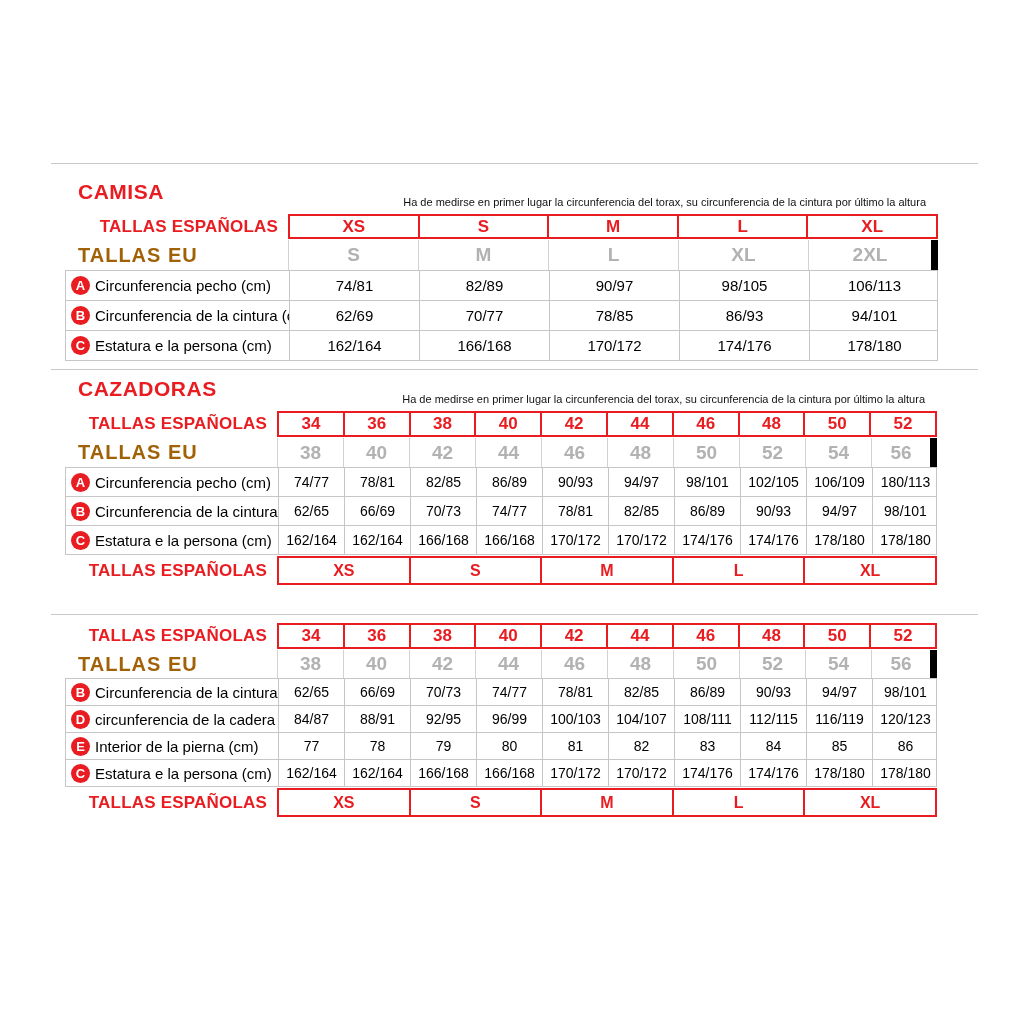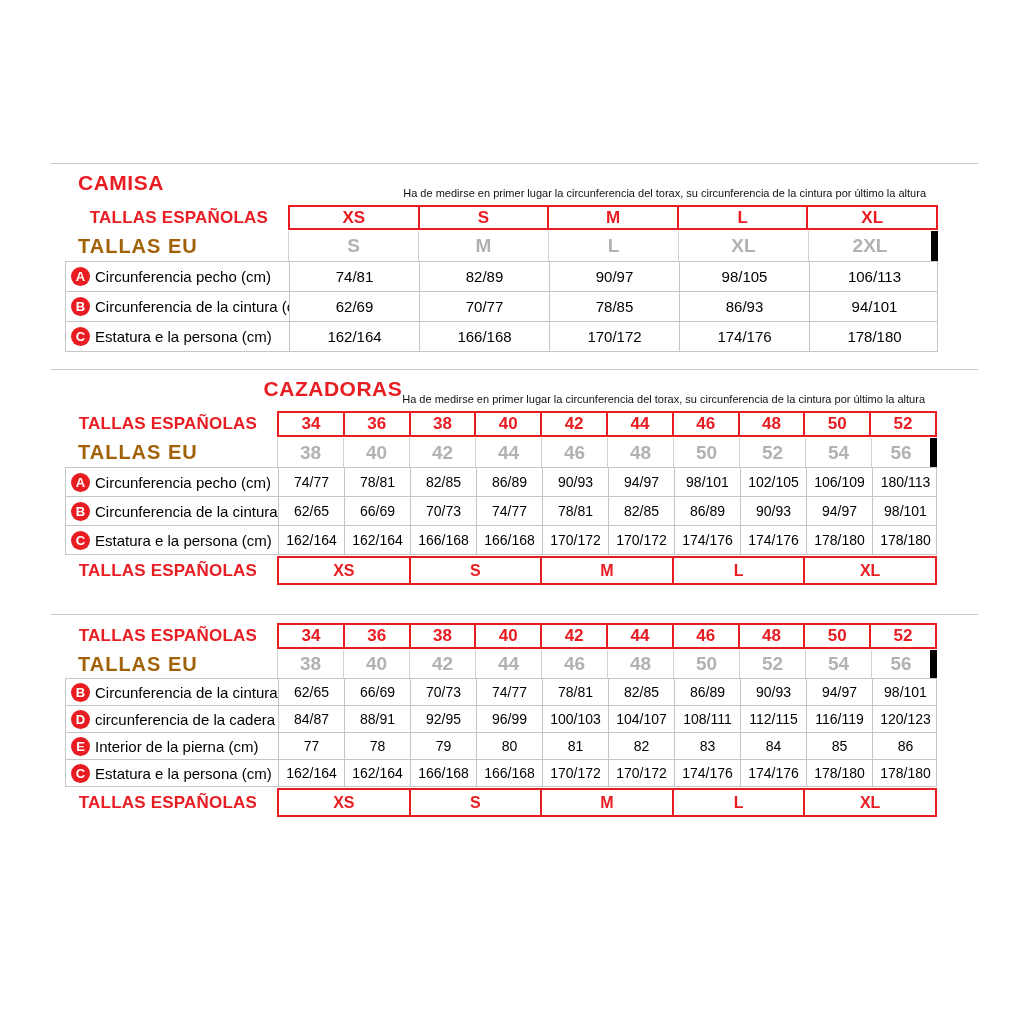"CAMISA" #sec-camisa { top: 172px -> 181px }
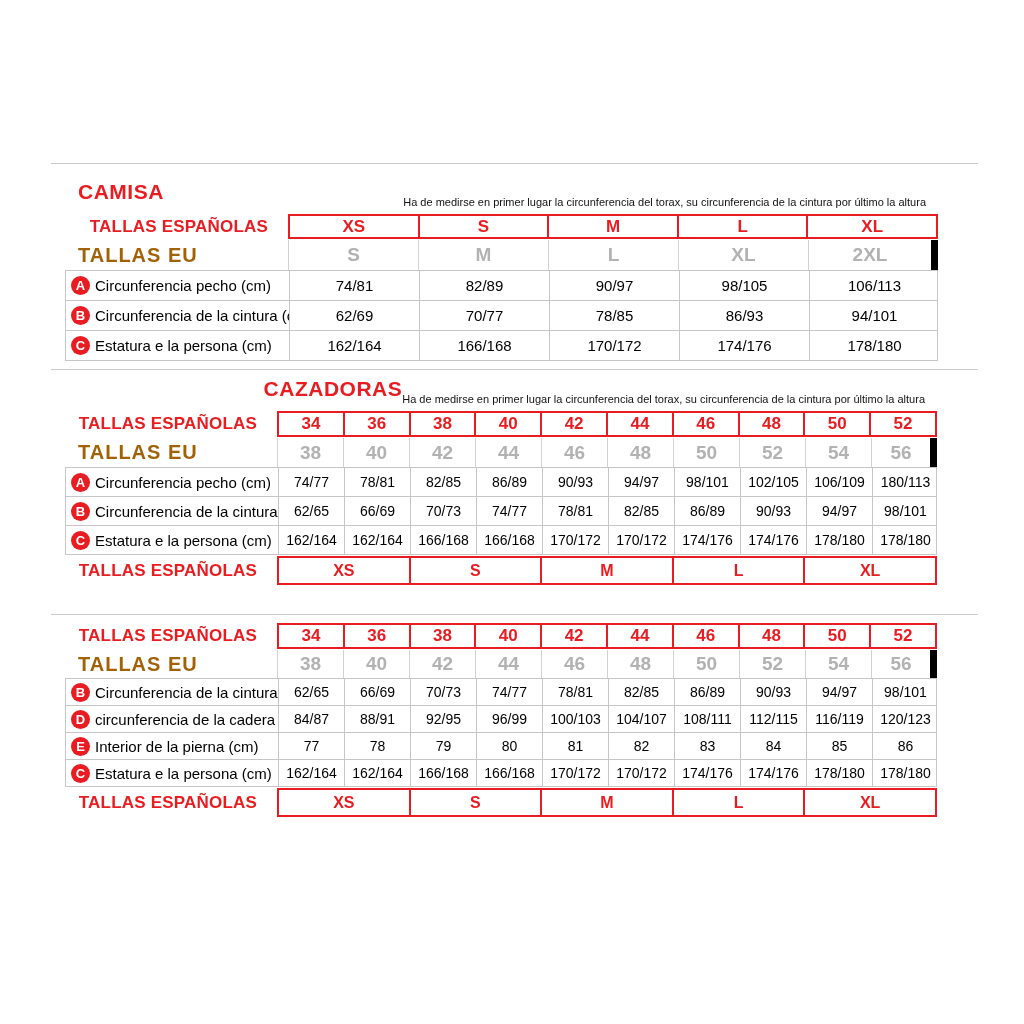"TALLAS ESPAÑOLAS" .esp-label { padding-right: 20px -> 10px }
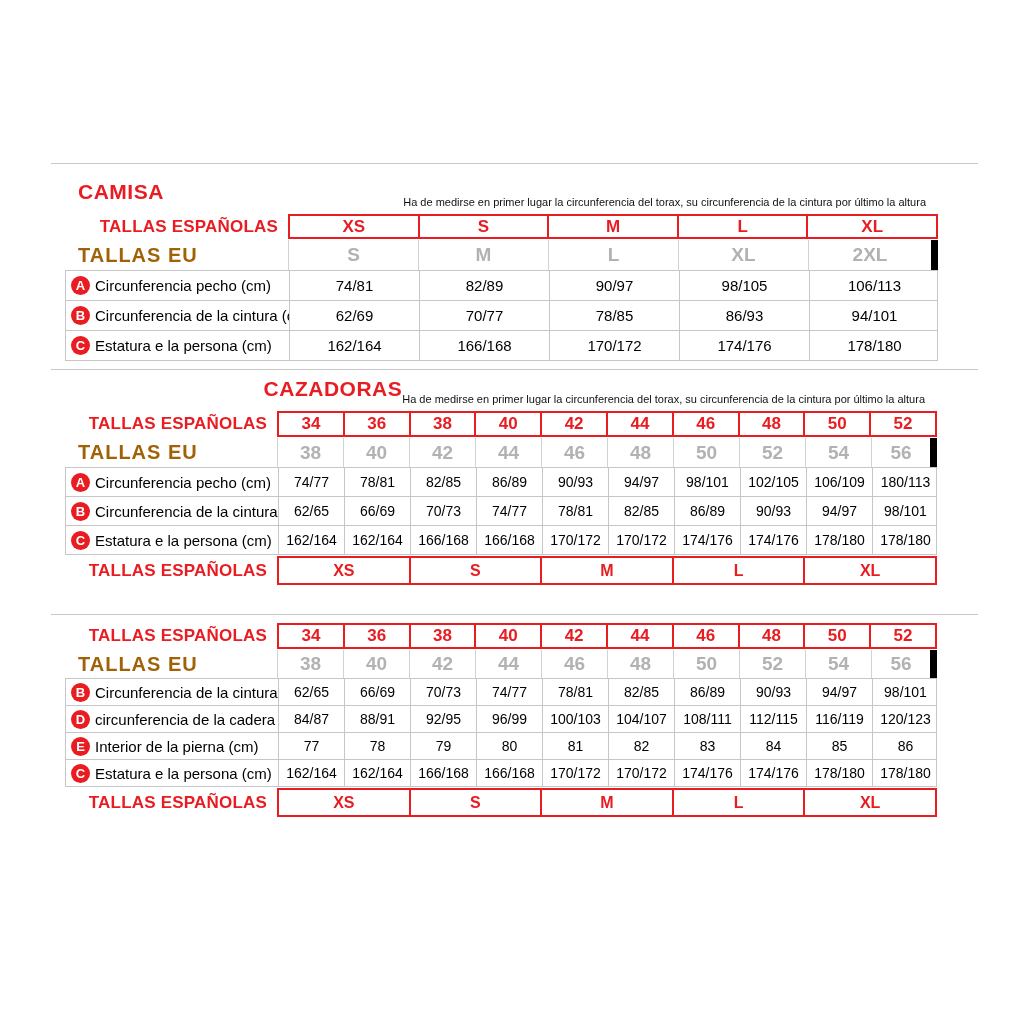"CAZADORAS" #sec-cazadoras .sec-head { justify-content: flex-end -> none }
